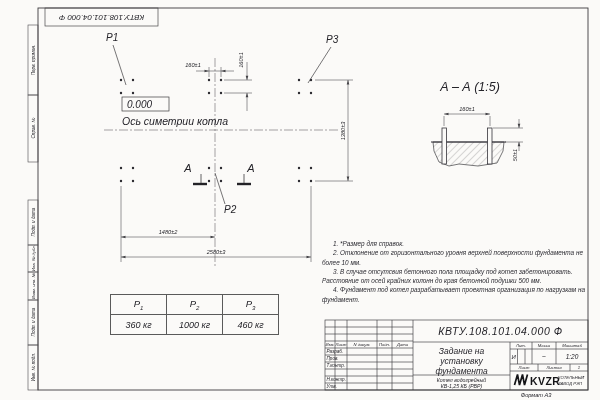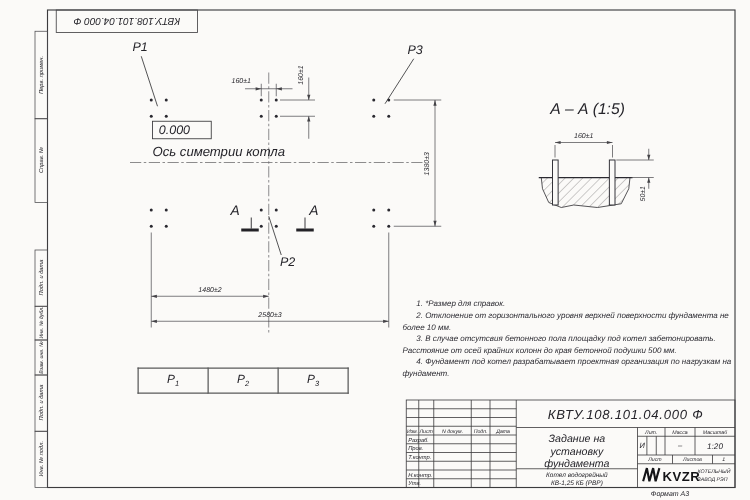"360 кг" tr { html: none -> <tr> <td>360 кг</td> <td>1000 кг</td> <td>460 кг</td> </tr> }
